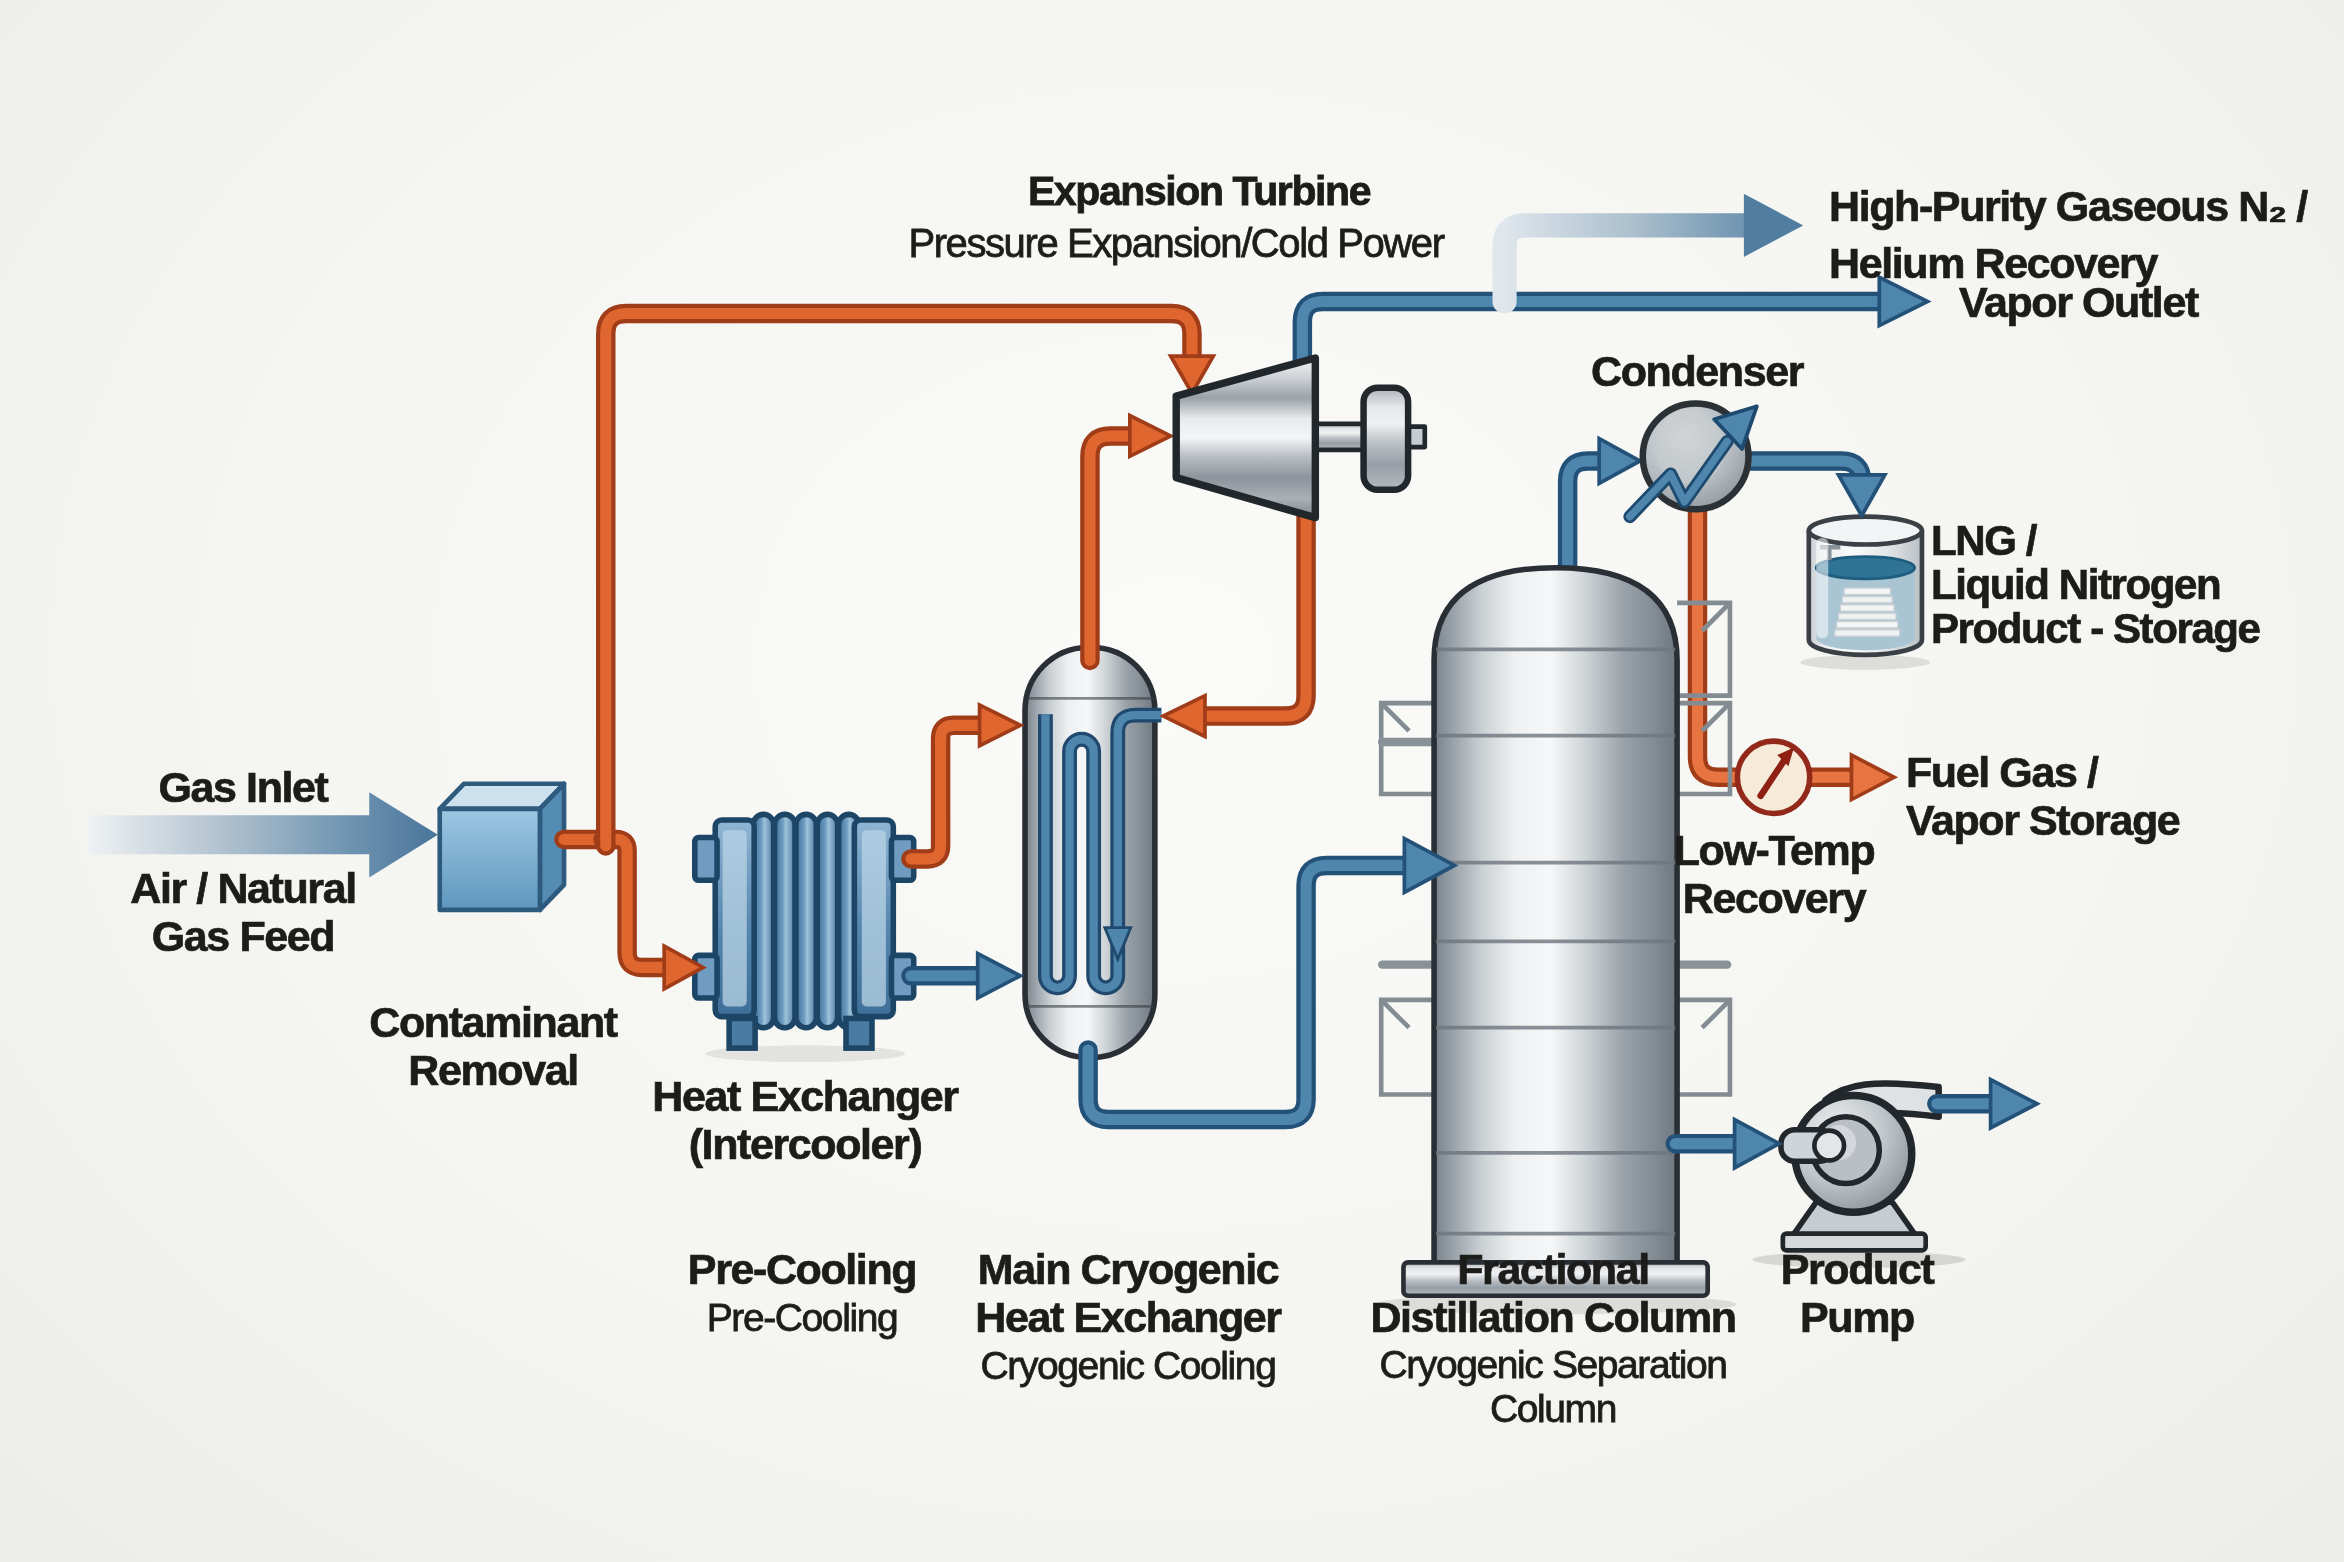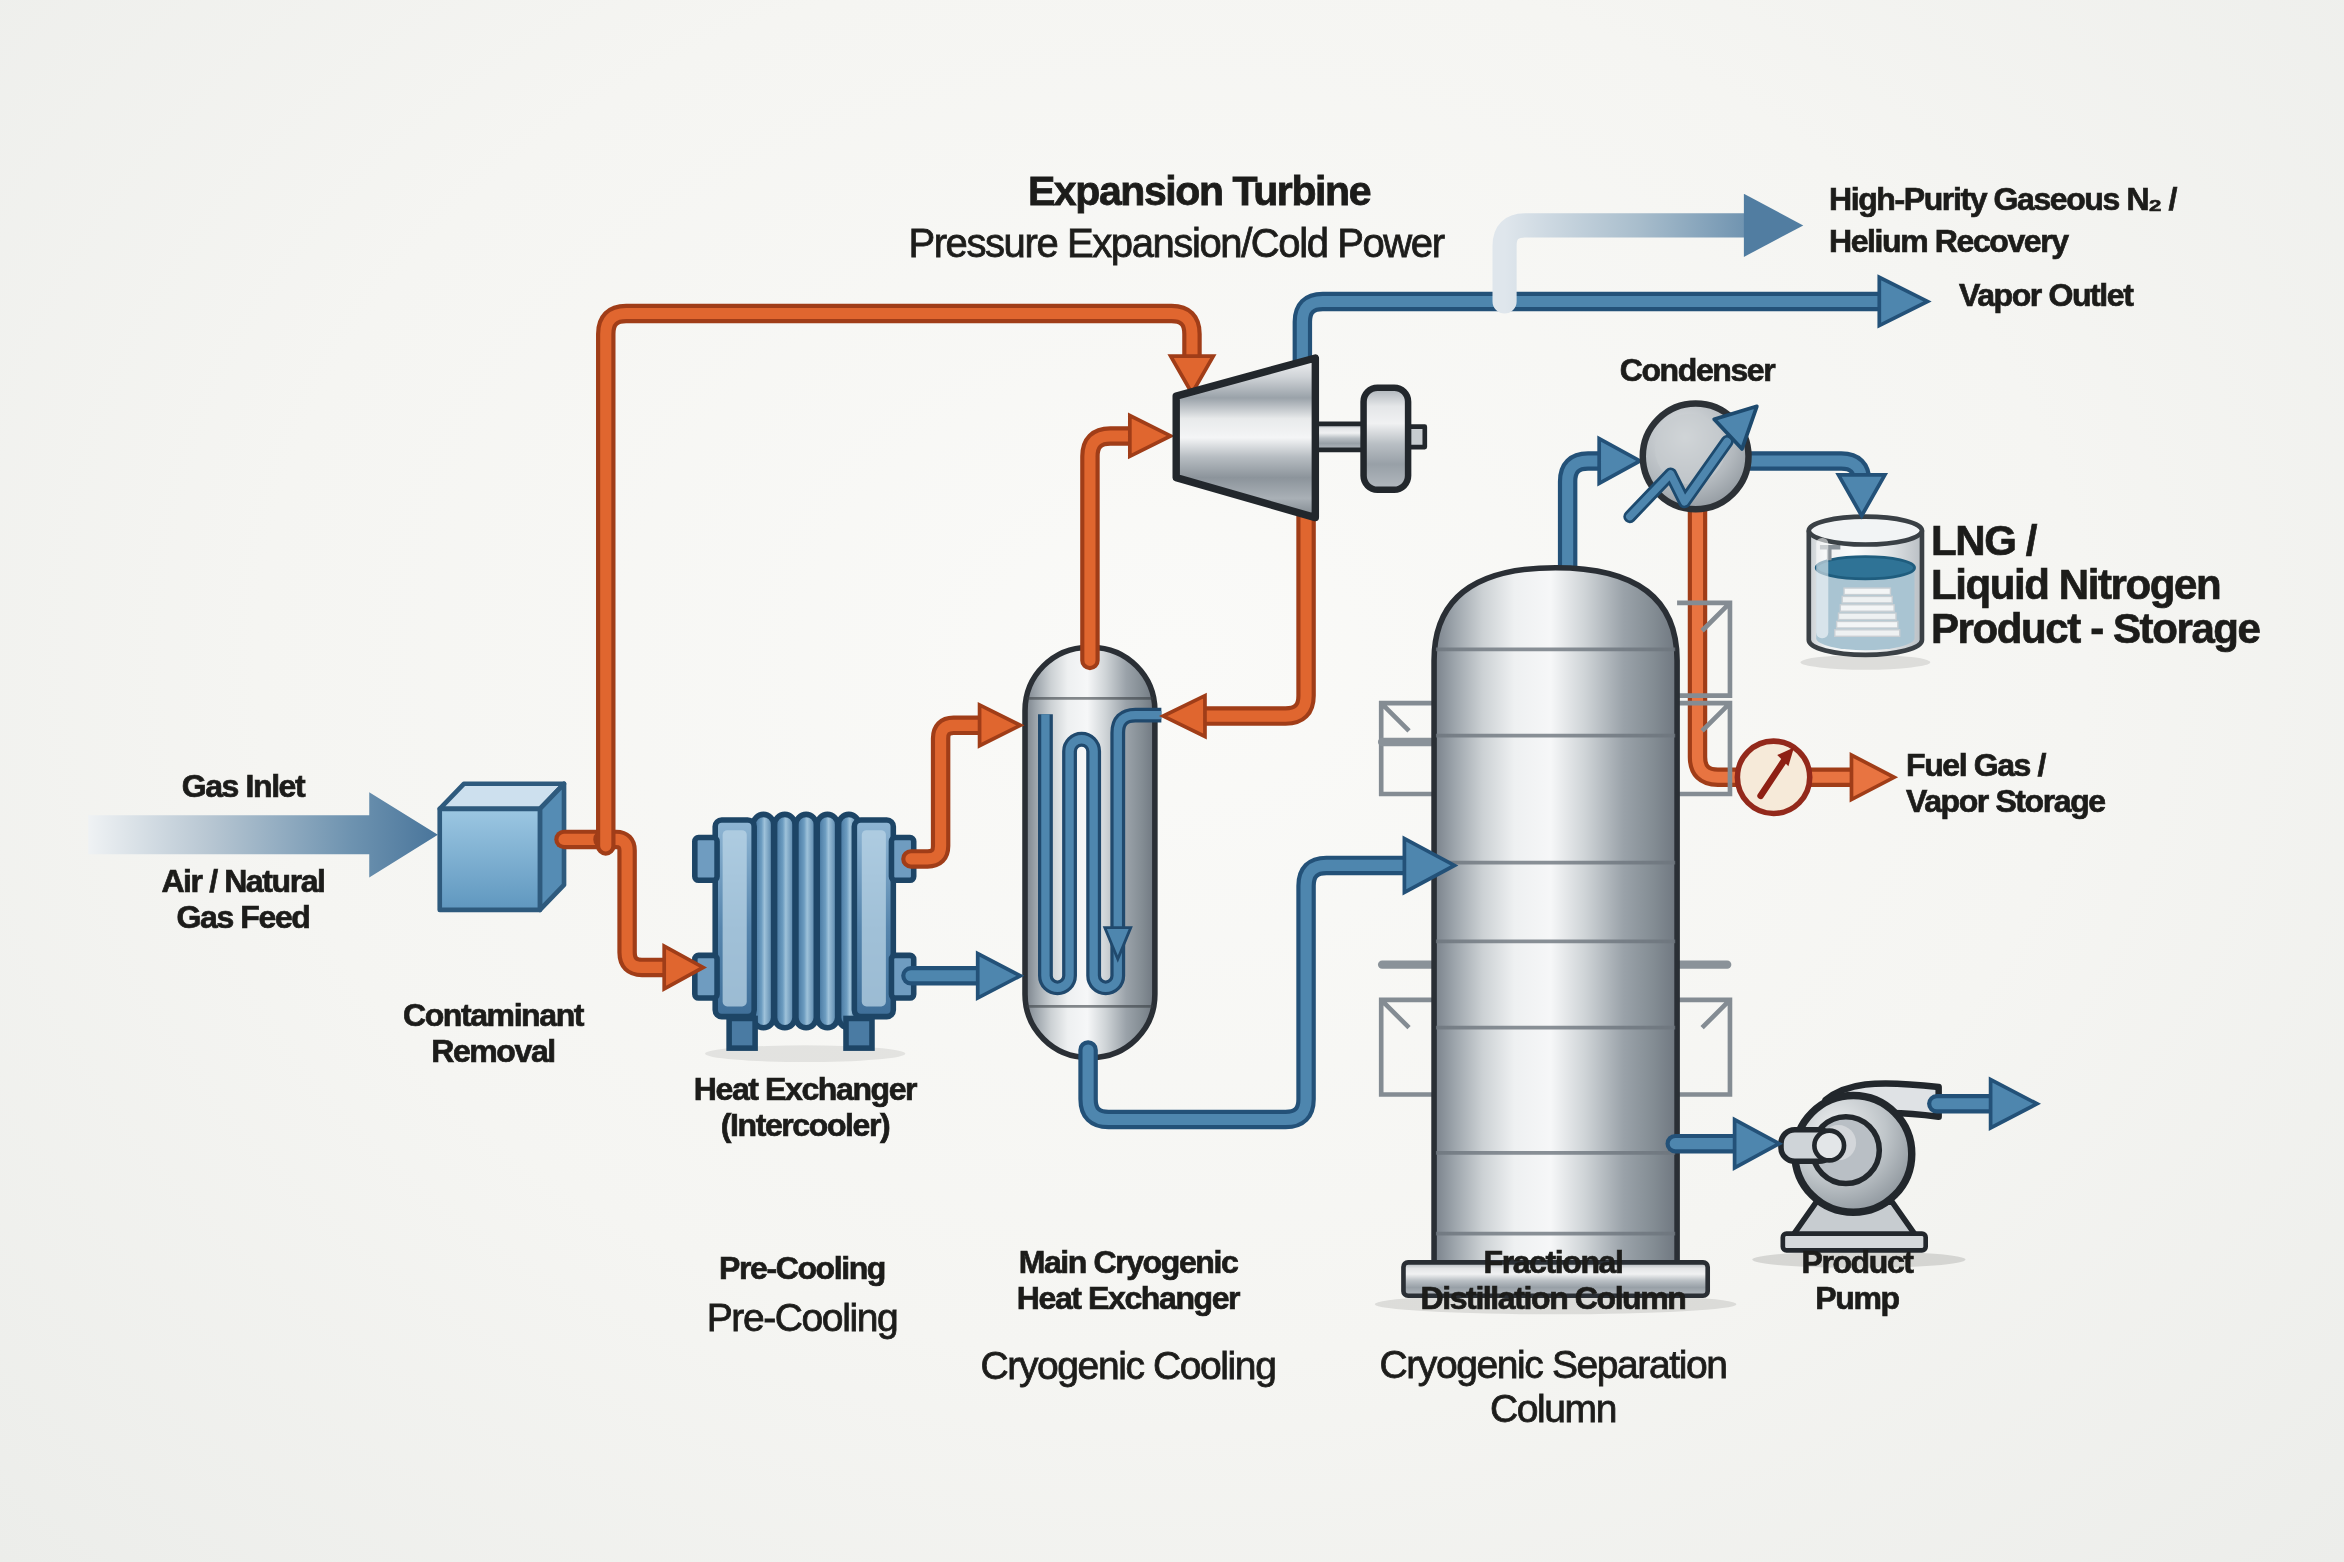"High-Purity Gaseous N₂ /" .ttl { font-size: 32px -> 43px }
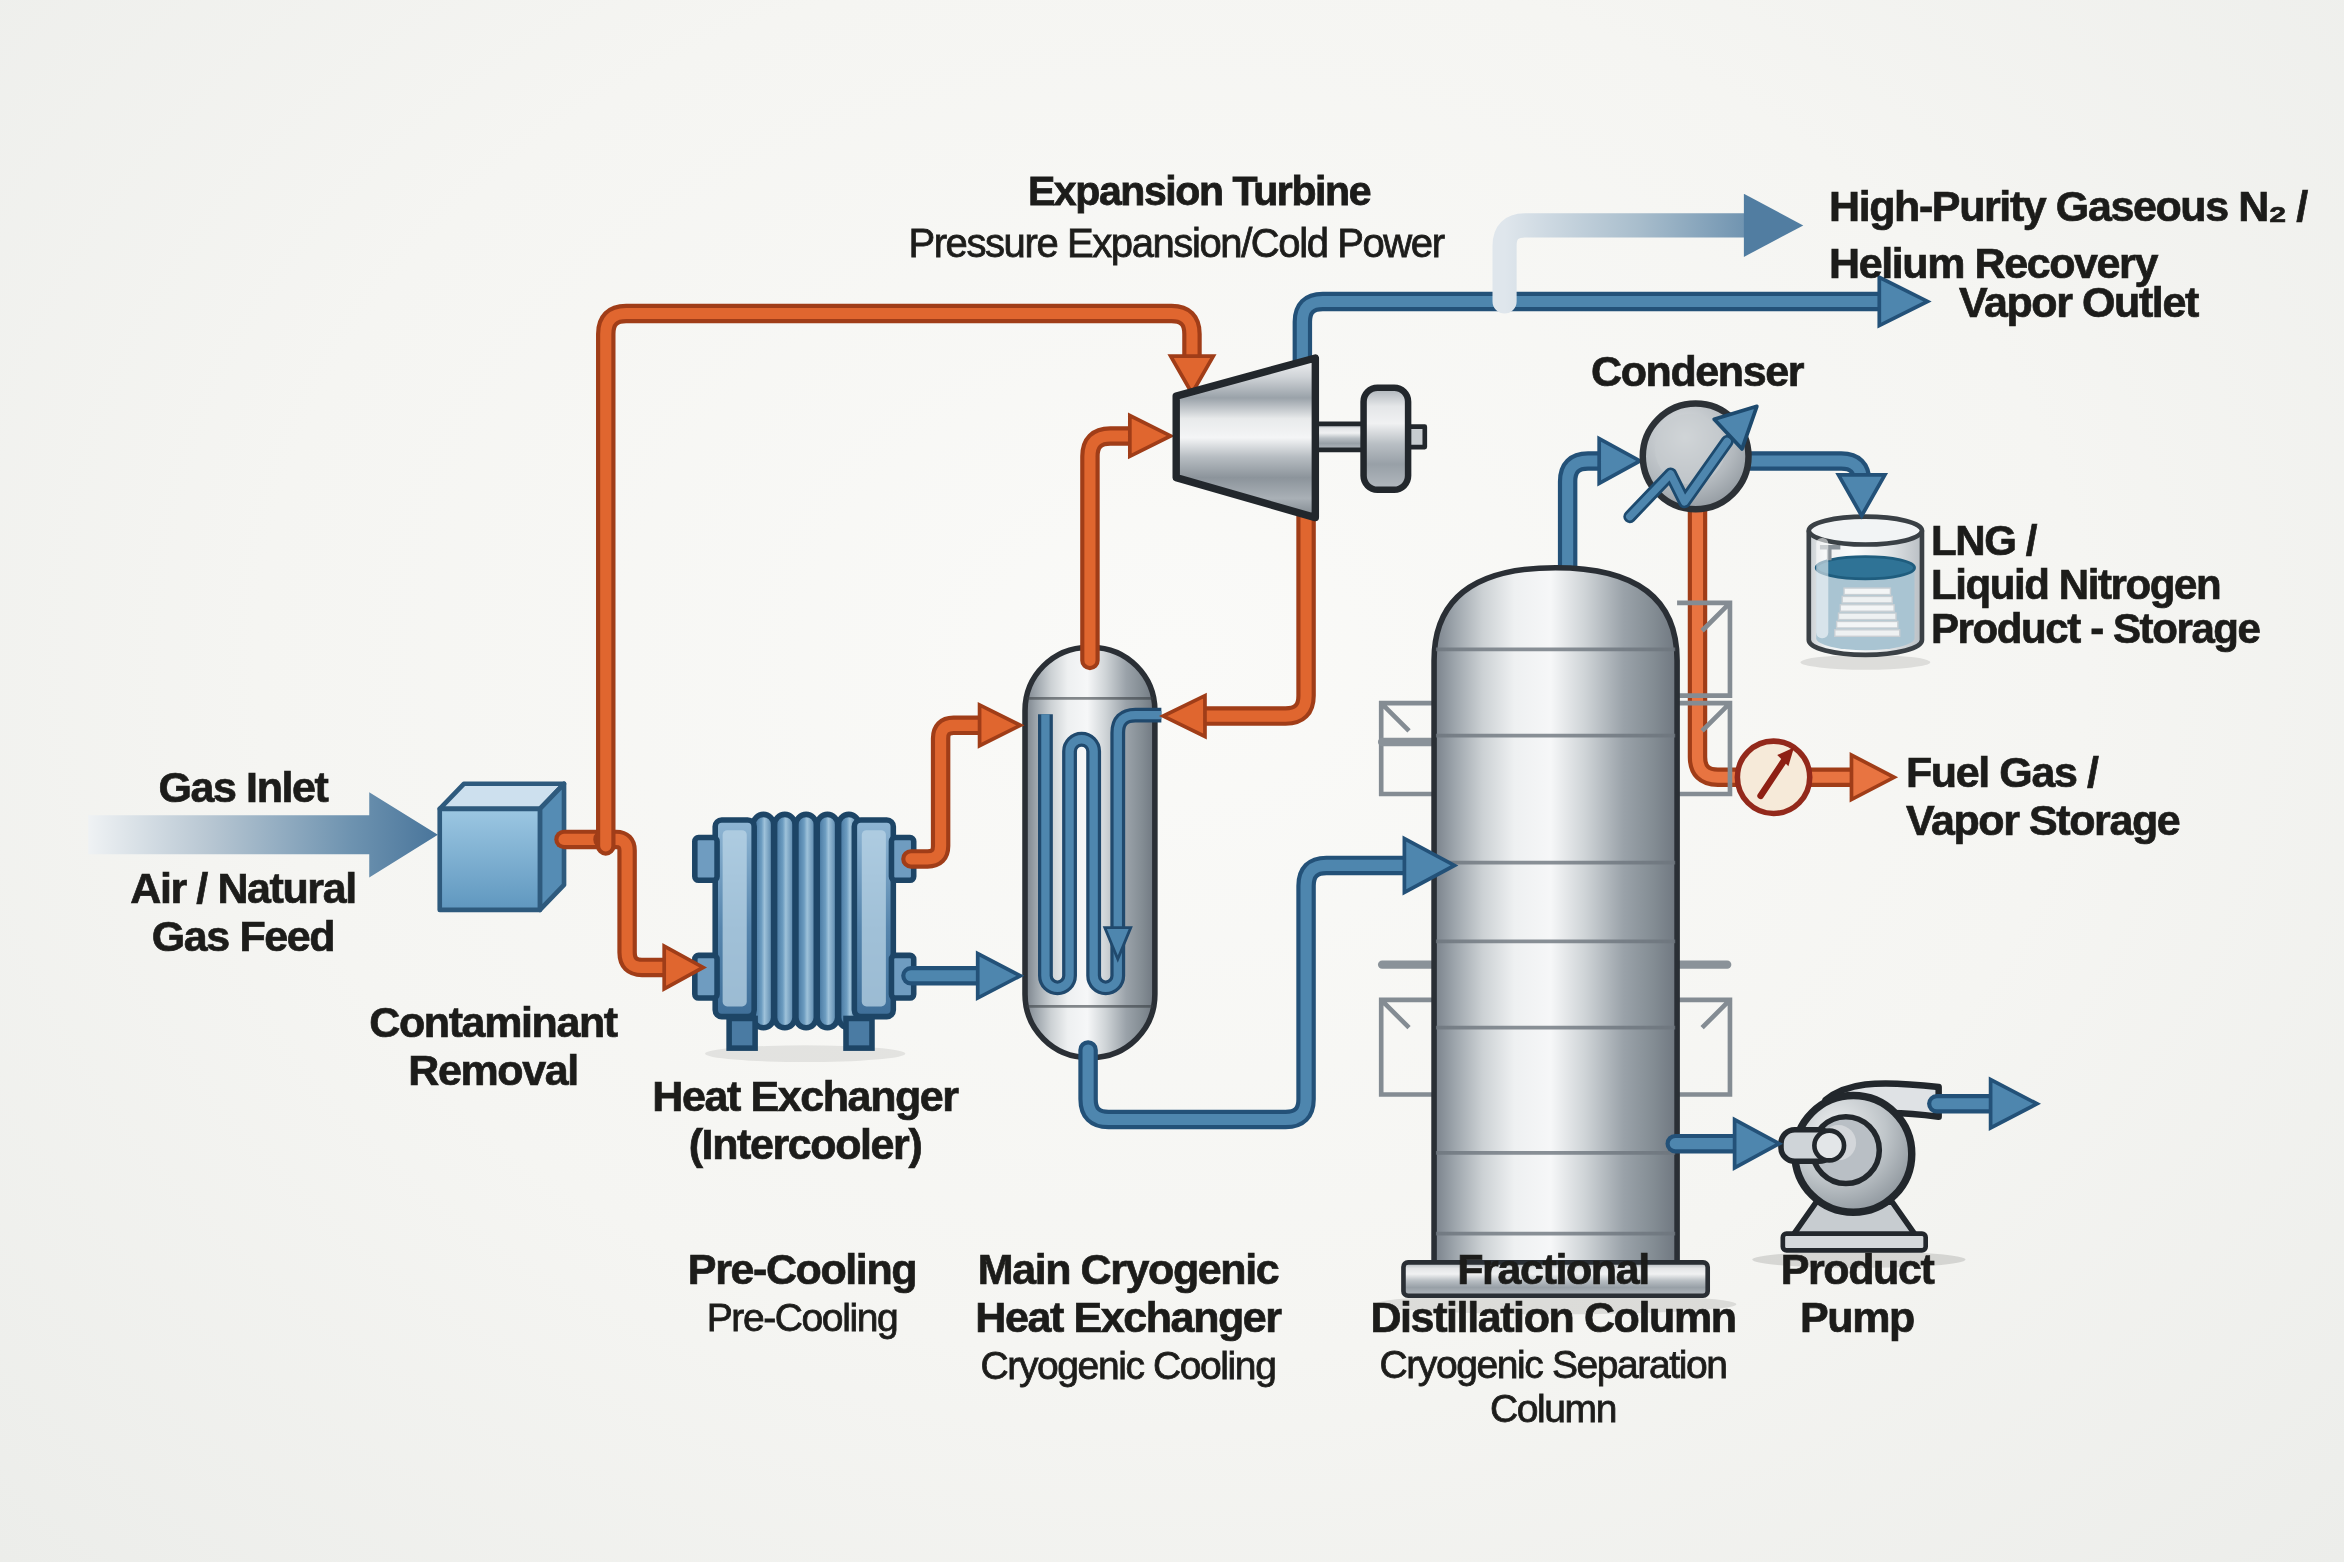"Low-Temp" div.lbl { html: none -> <div> <span>Low-Temp</span> <span>Recovery</span> </div> }
